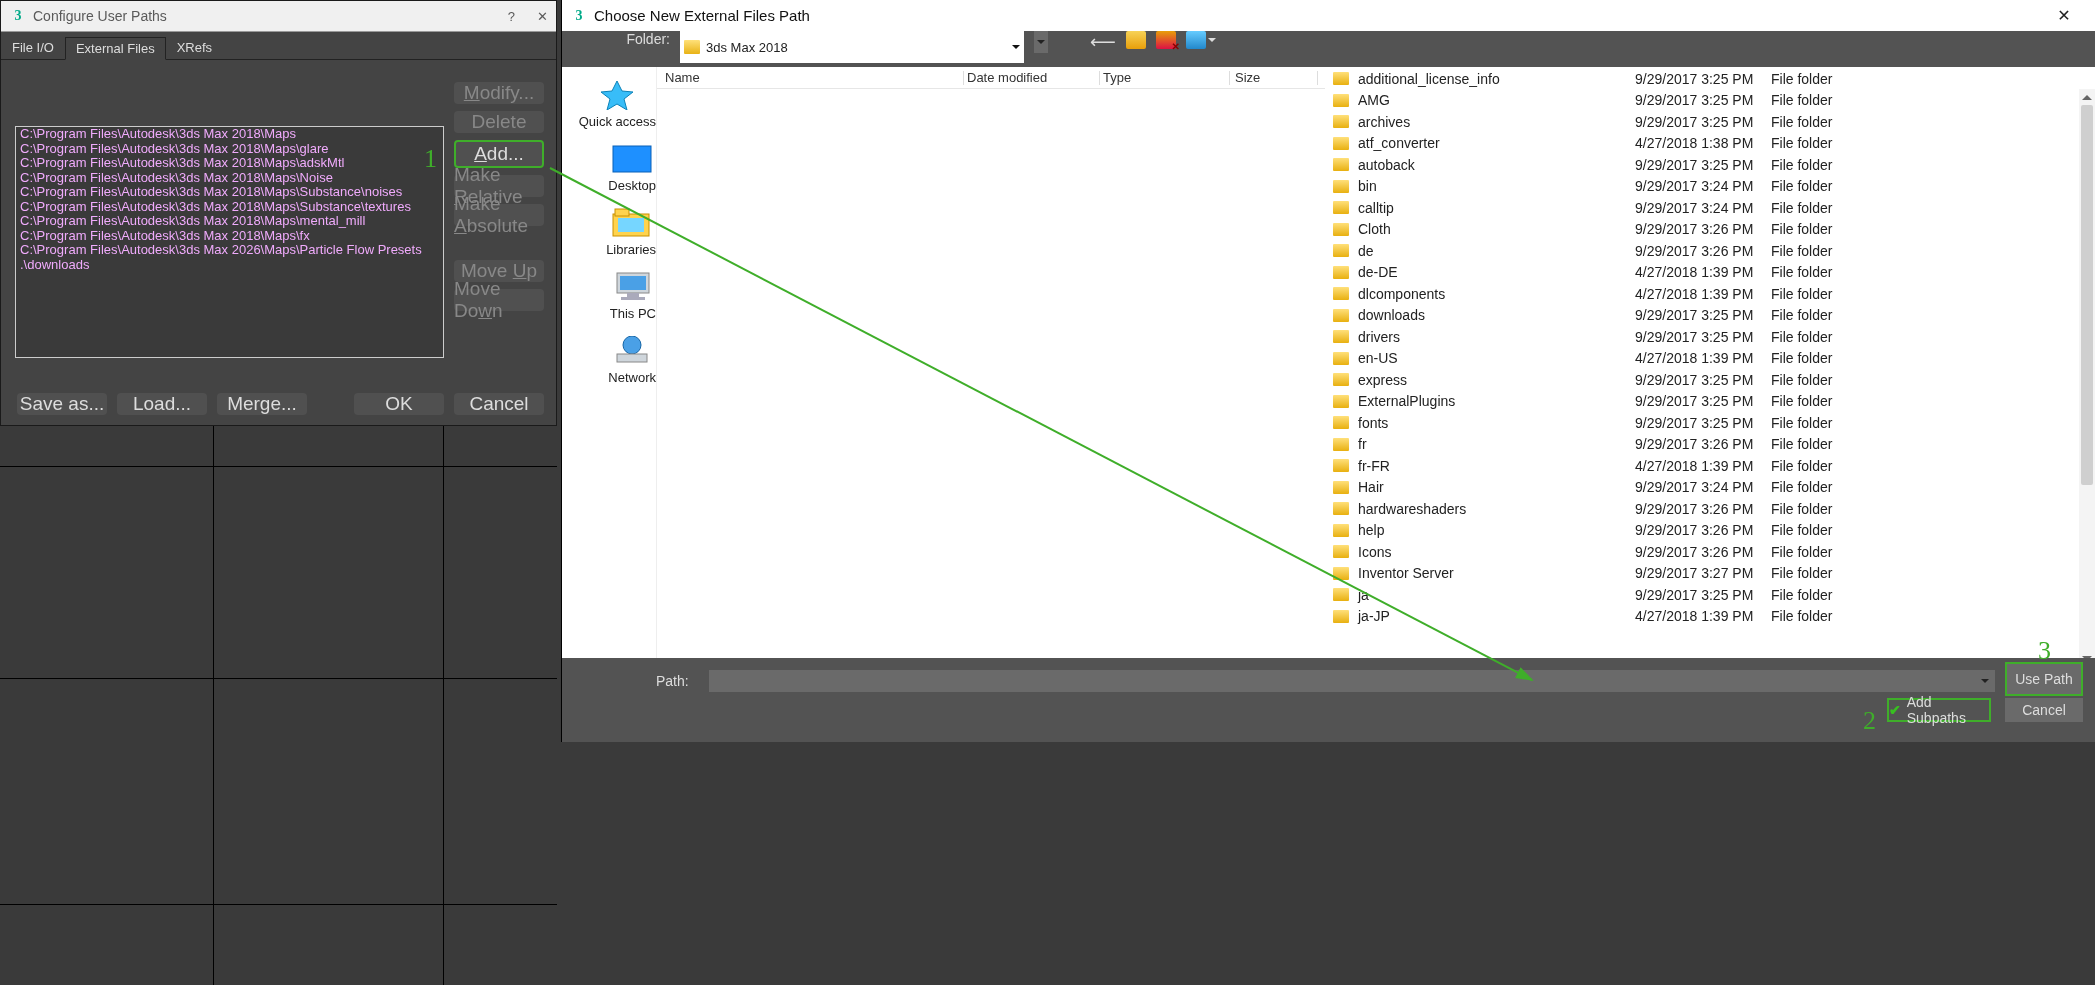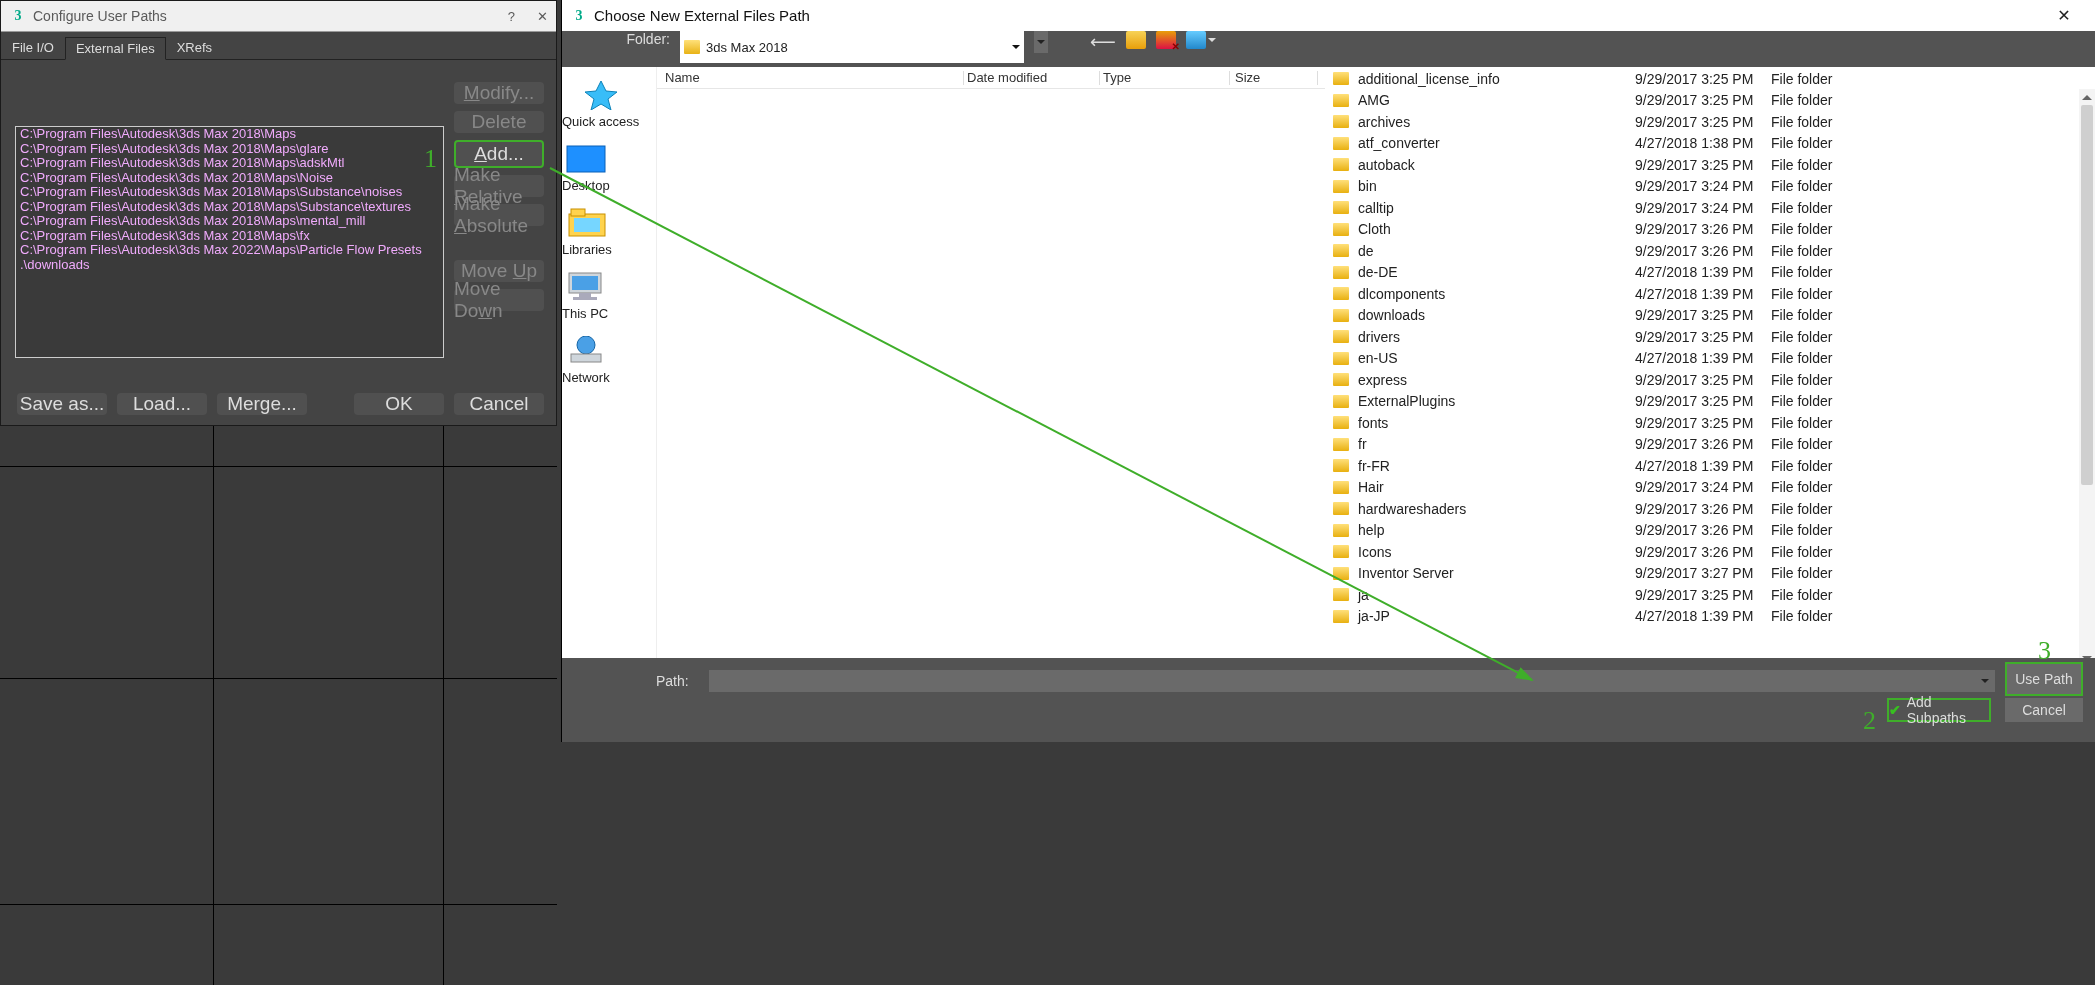"Quick access" .places-panel { align-items: flex-start -> flex-end }
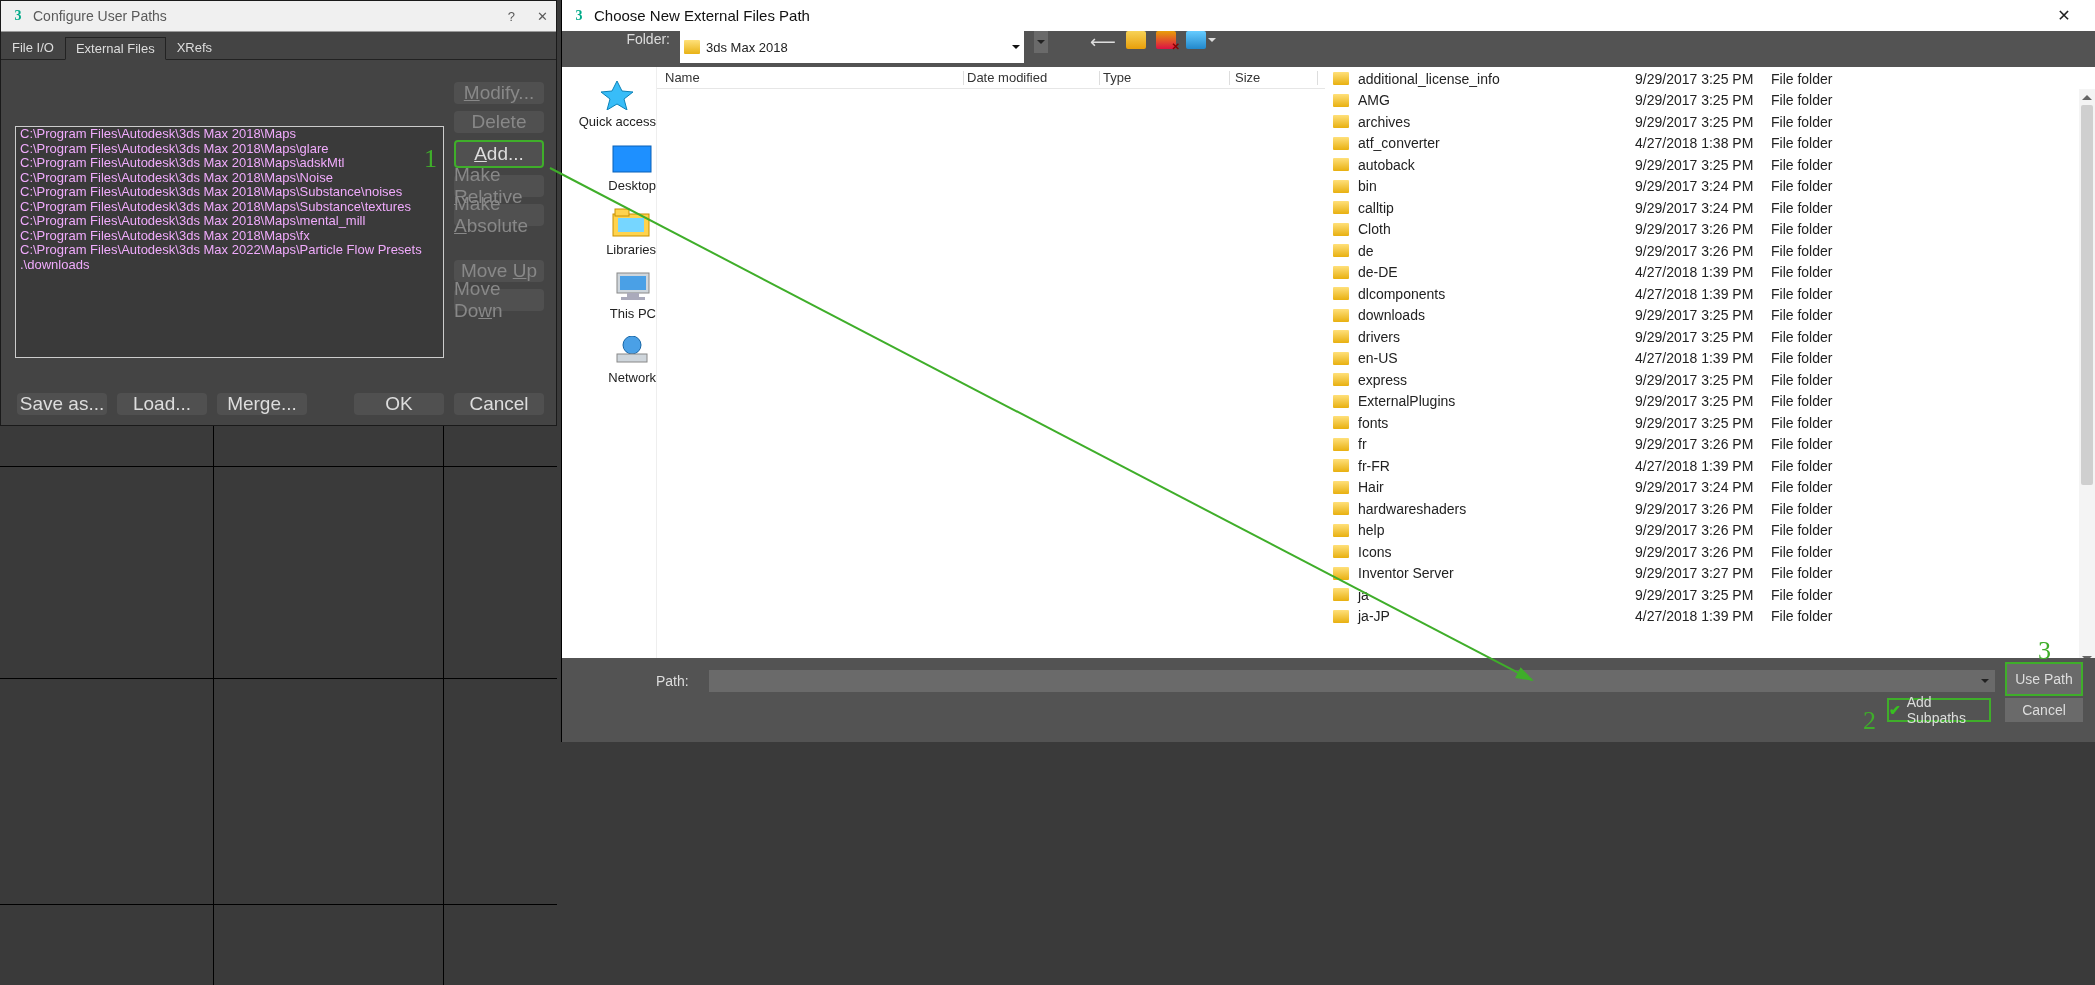"C:\Program Files\Autodesk\3ds Max 2022\Maps\Particle" div { text: 2022 -> 2026 }
